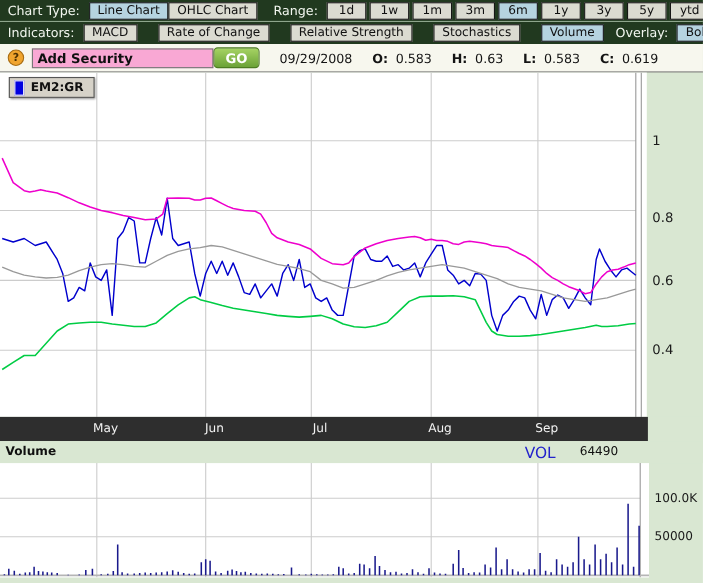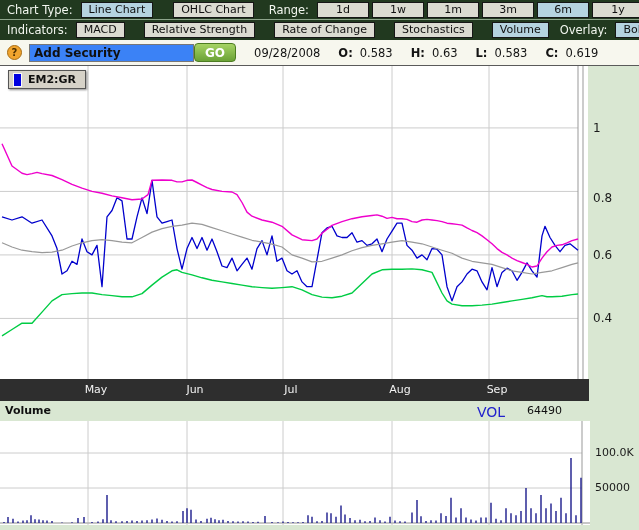"Line Chart" span { gap: 20px -> 0 }
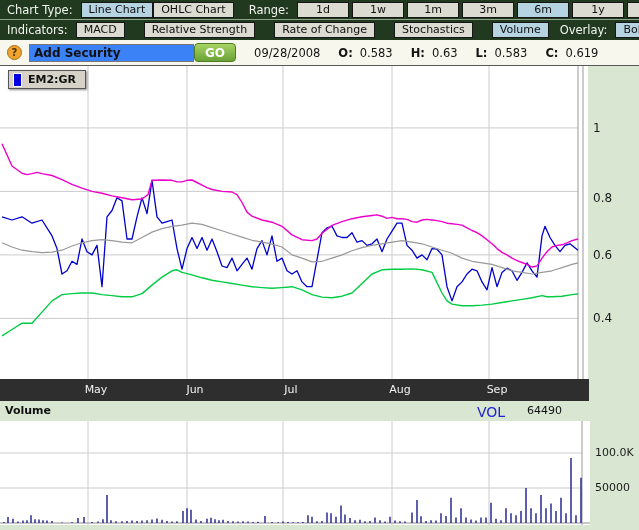"1d" .range-group .tb-btn { width: 52px -> 36px }
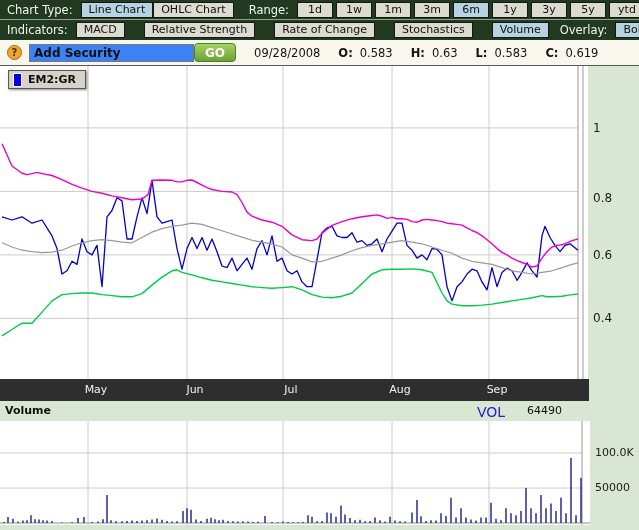"Relative Strength" button.tb-btn { order: before "Rate of Change" -> after "Rate of Change" }
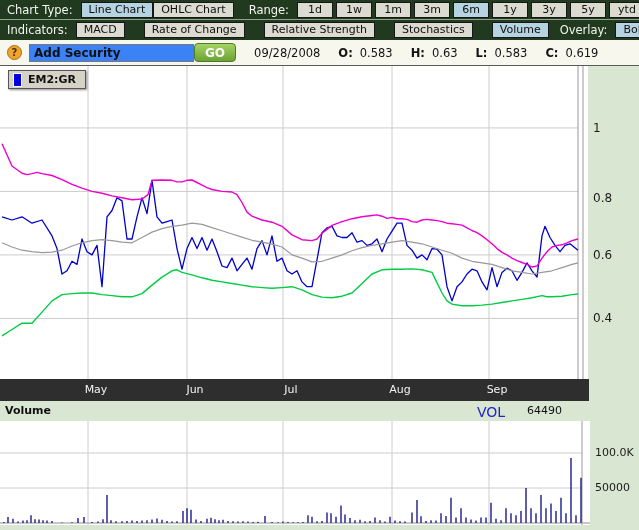"Add Security" .sec-input { background: #3b82f6 -> #f9a8d4 }
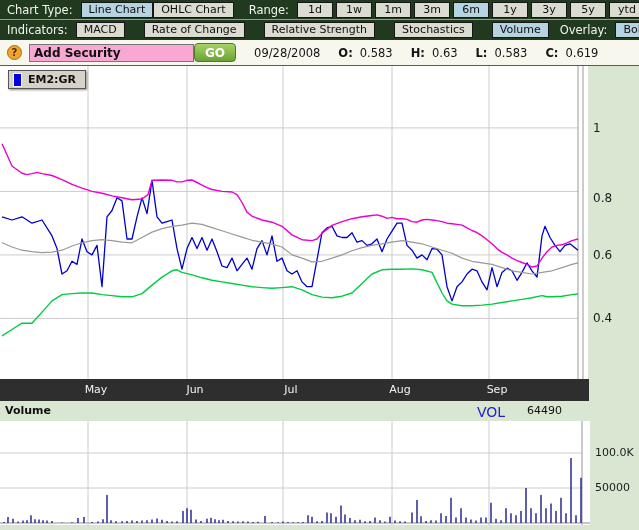"09/28/2008" span { text: 09/28/2008 -> 09/29/2008 }
